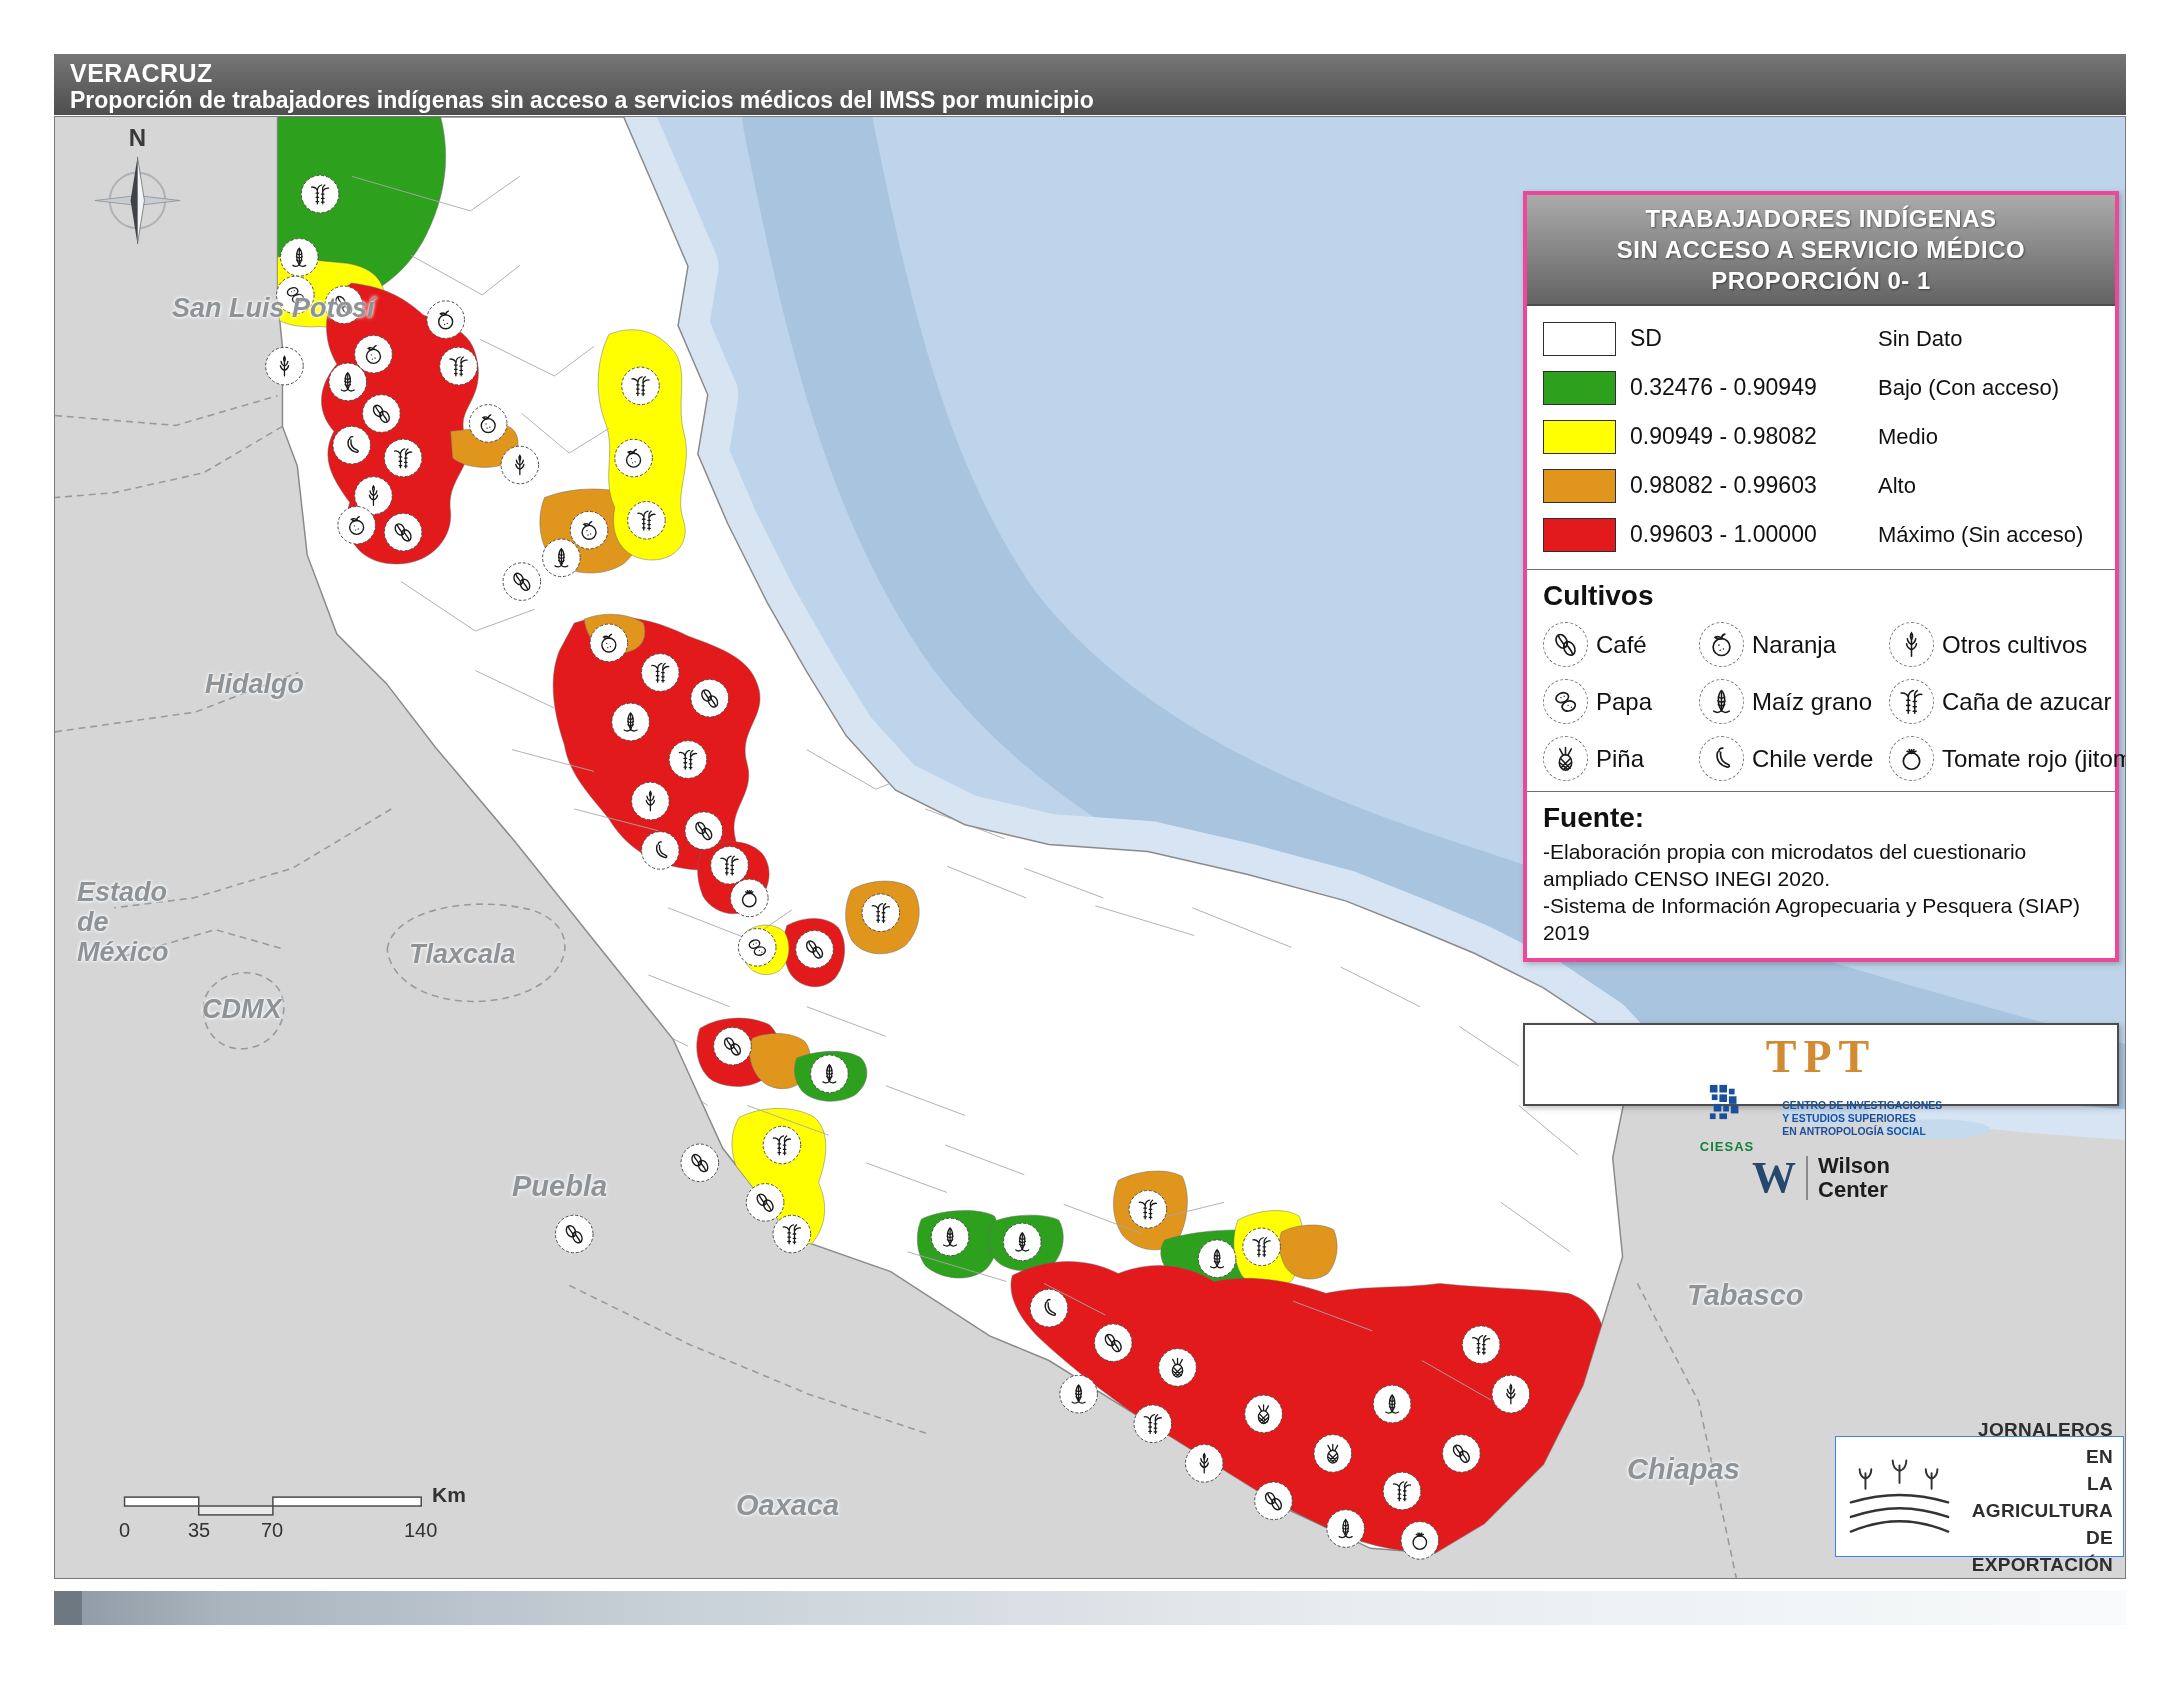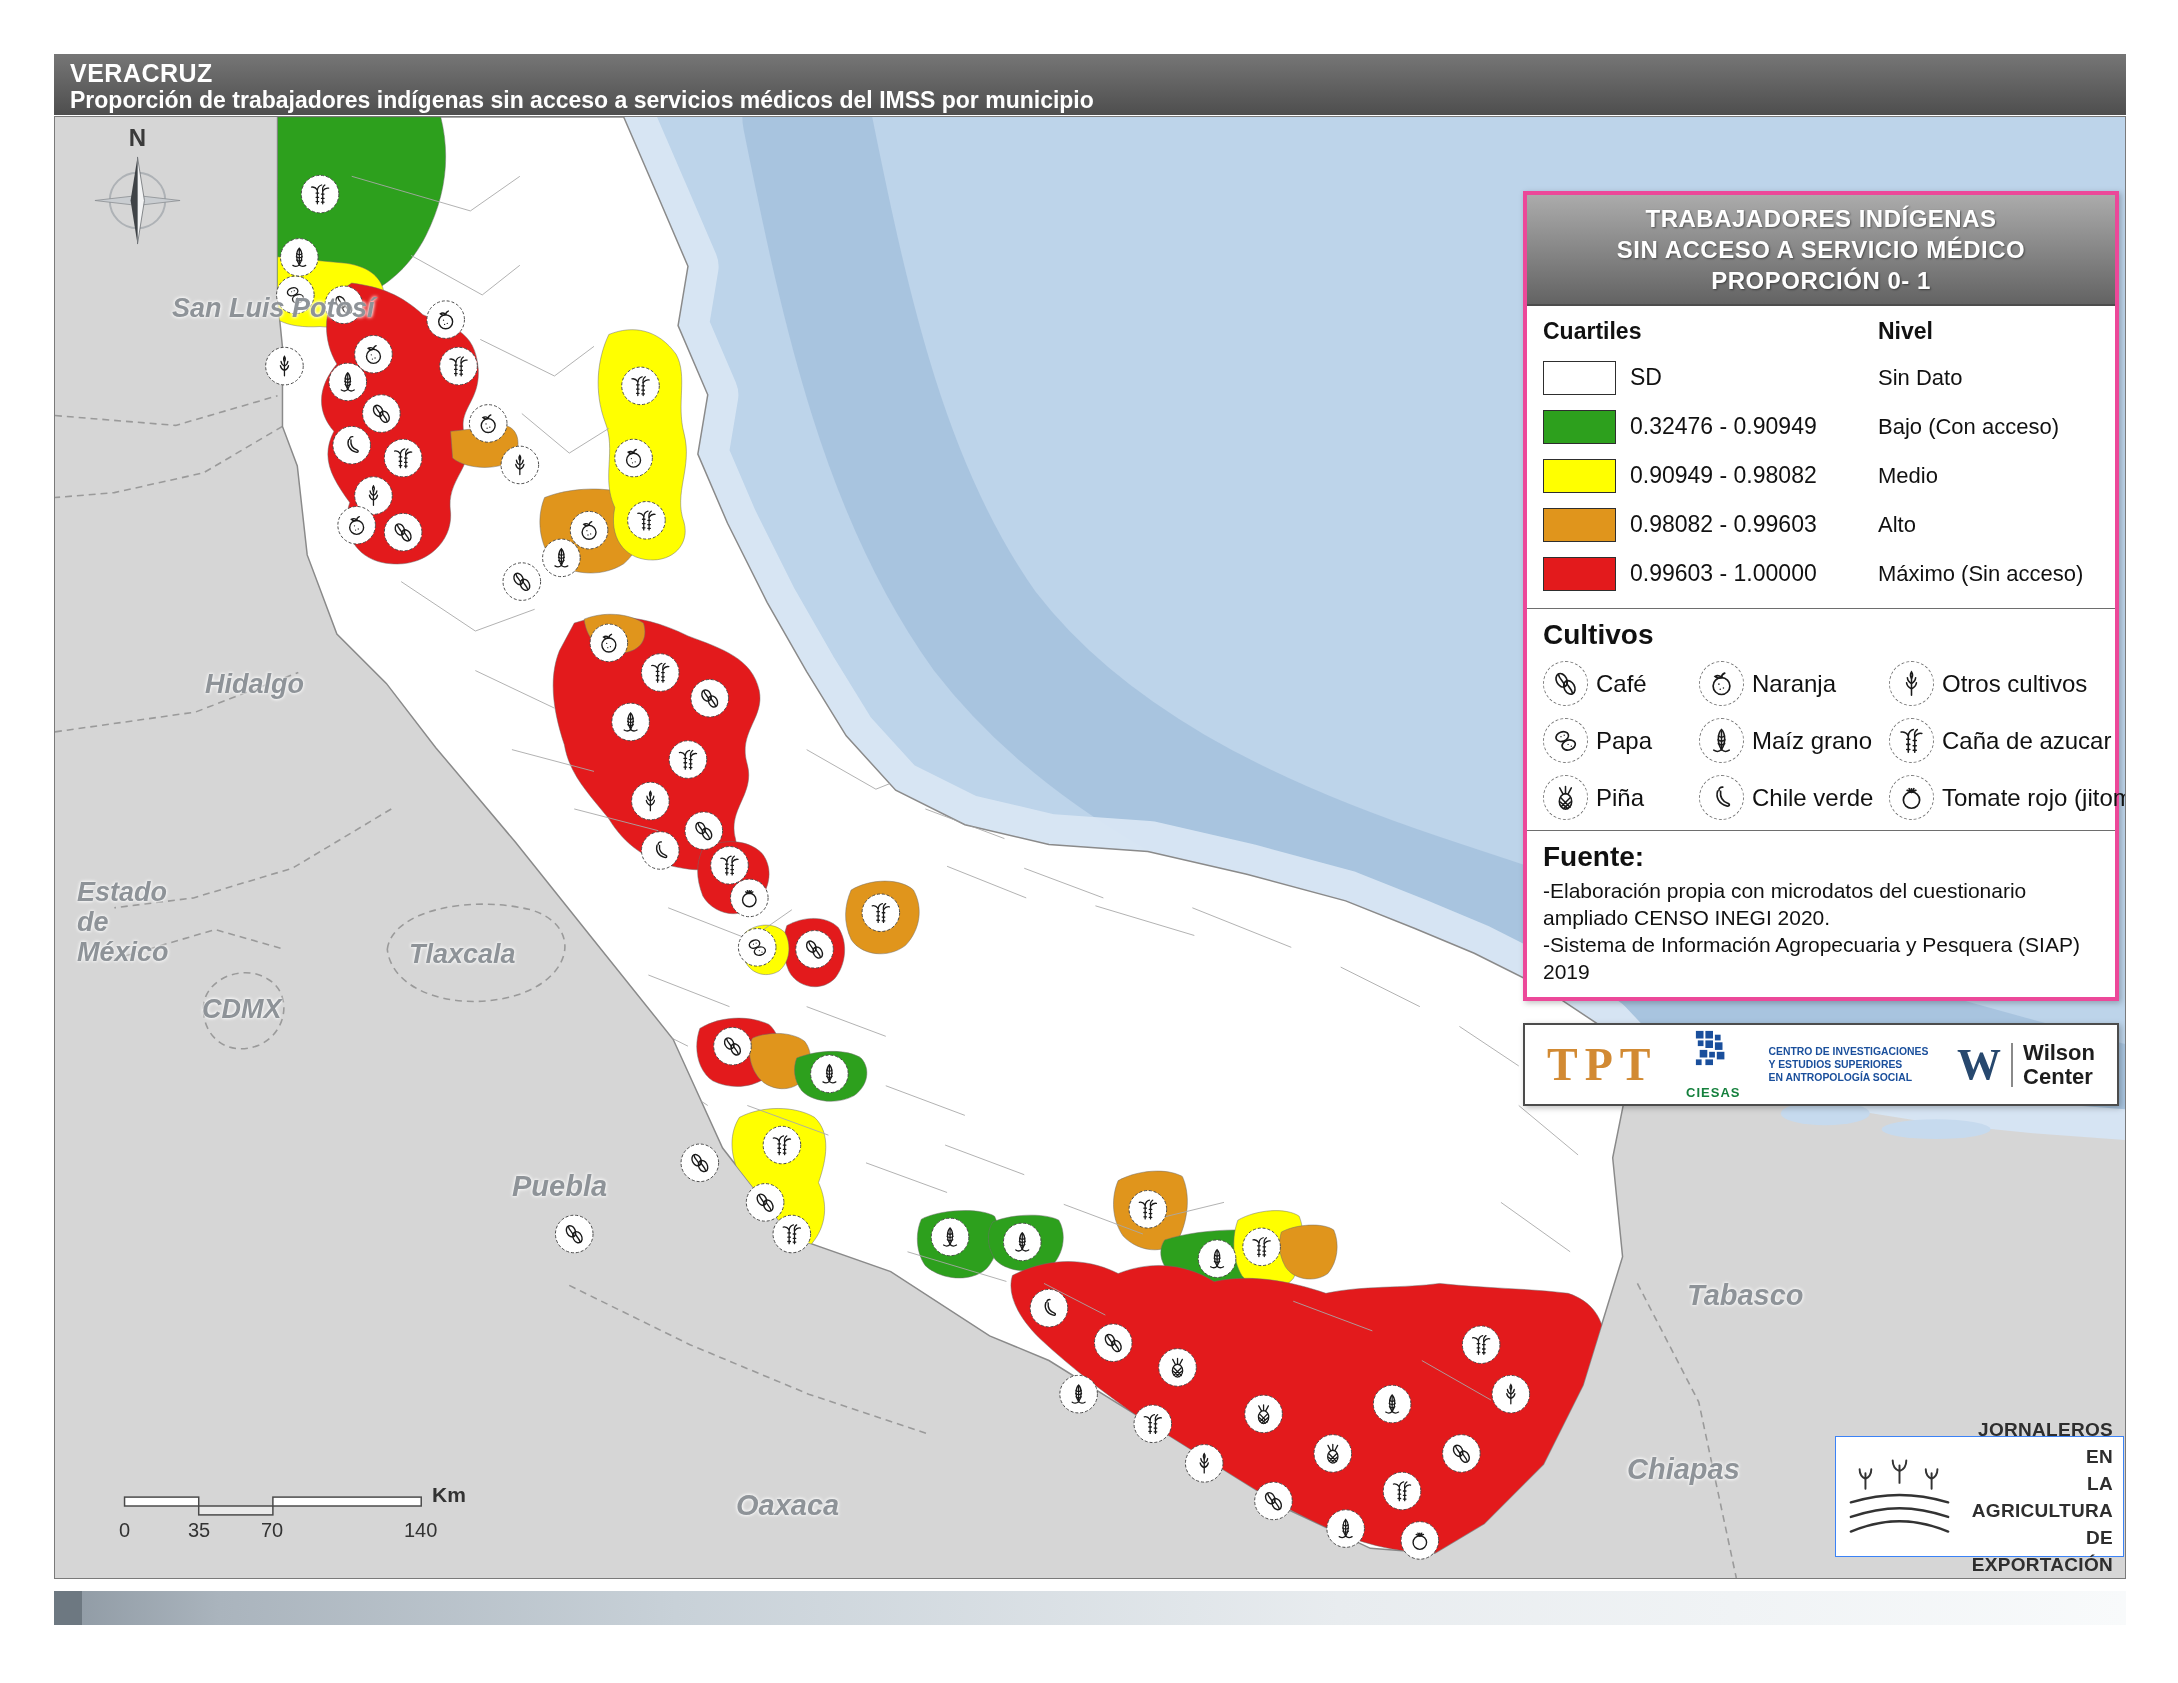"Cuartiles" div.legend-cols { html: <div> <div>Cuartiles</div> <div>Nivel</div> </div> -> none }
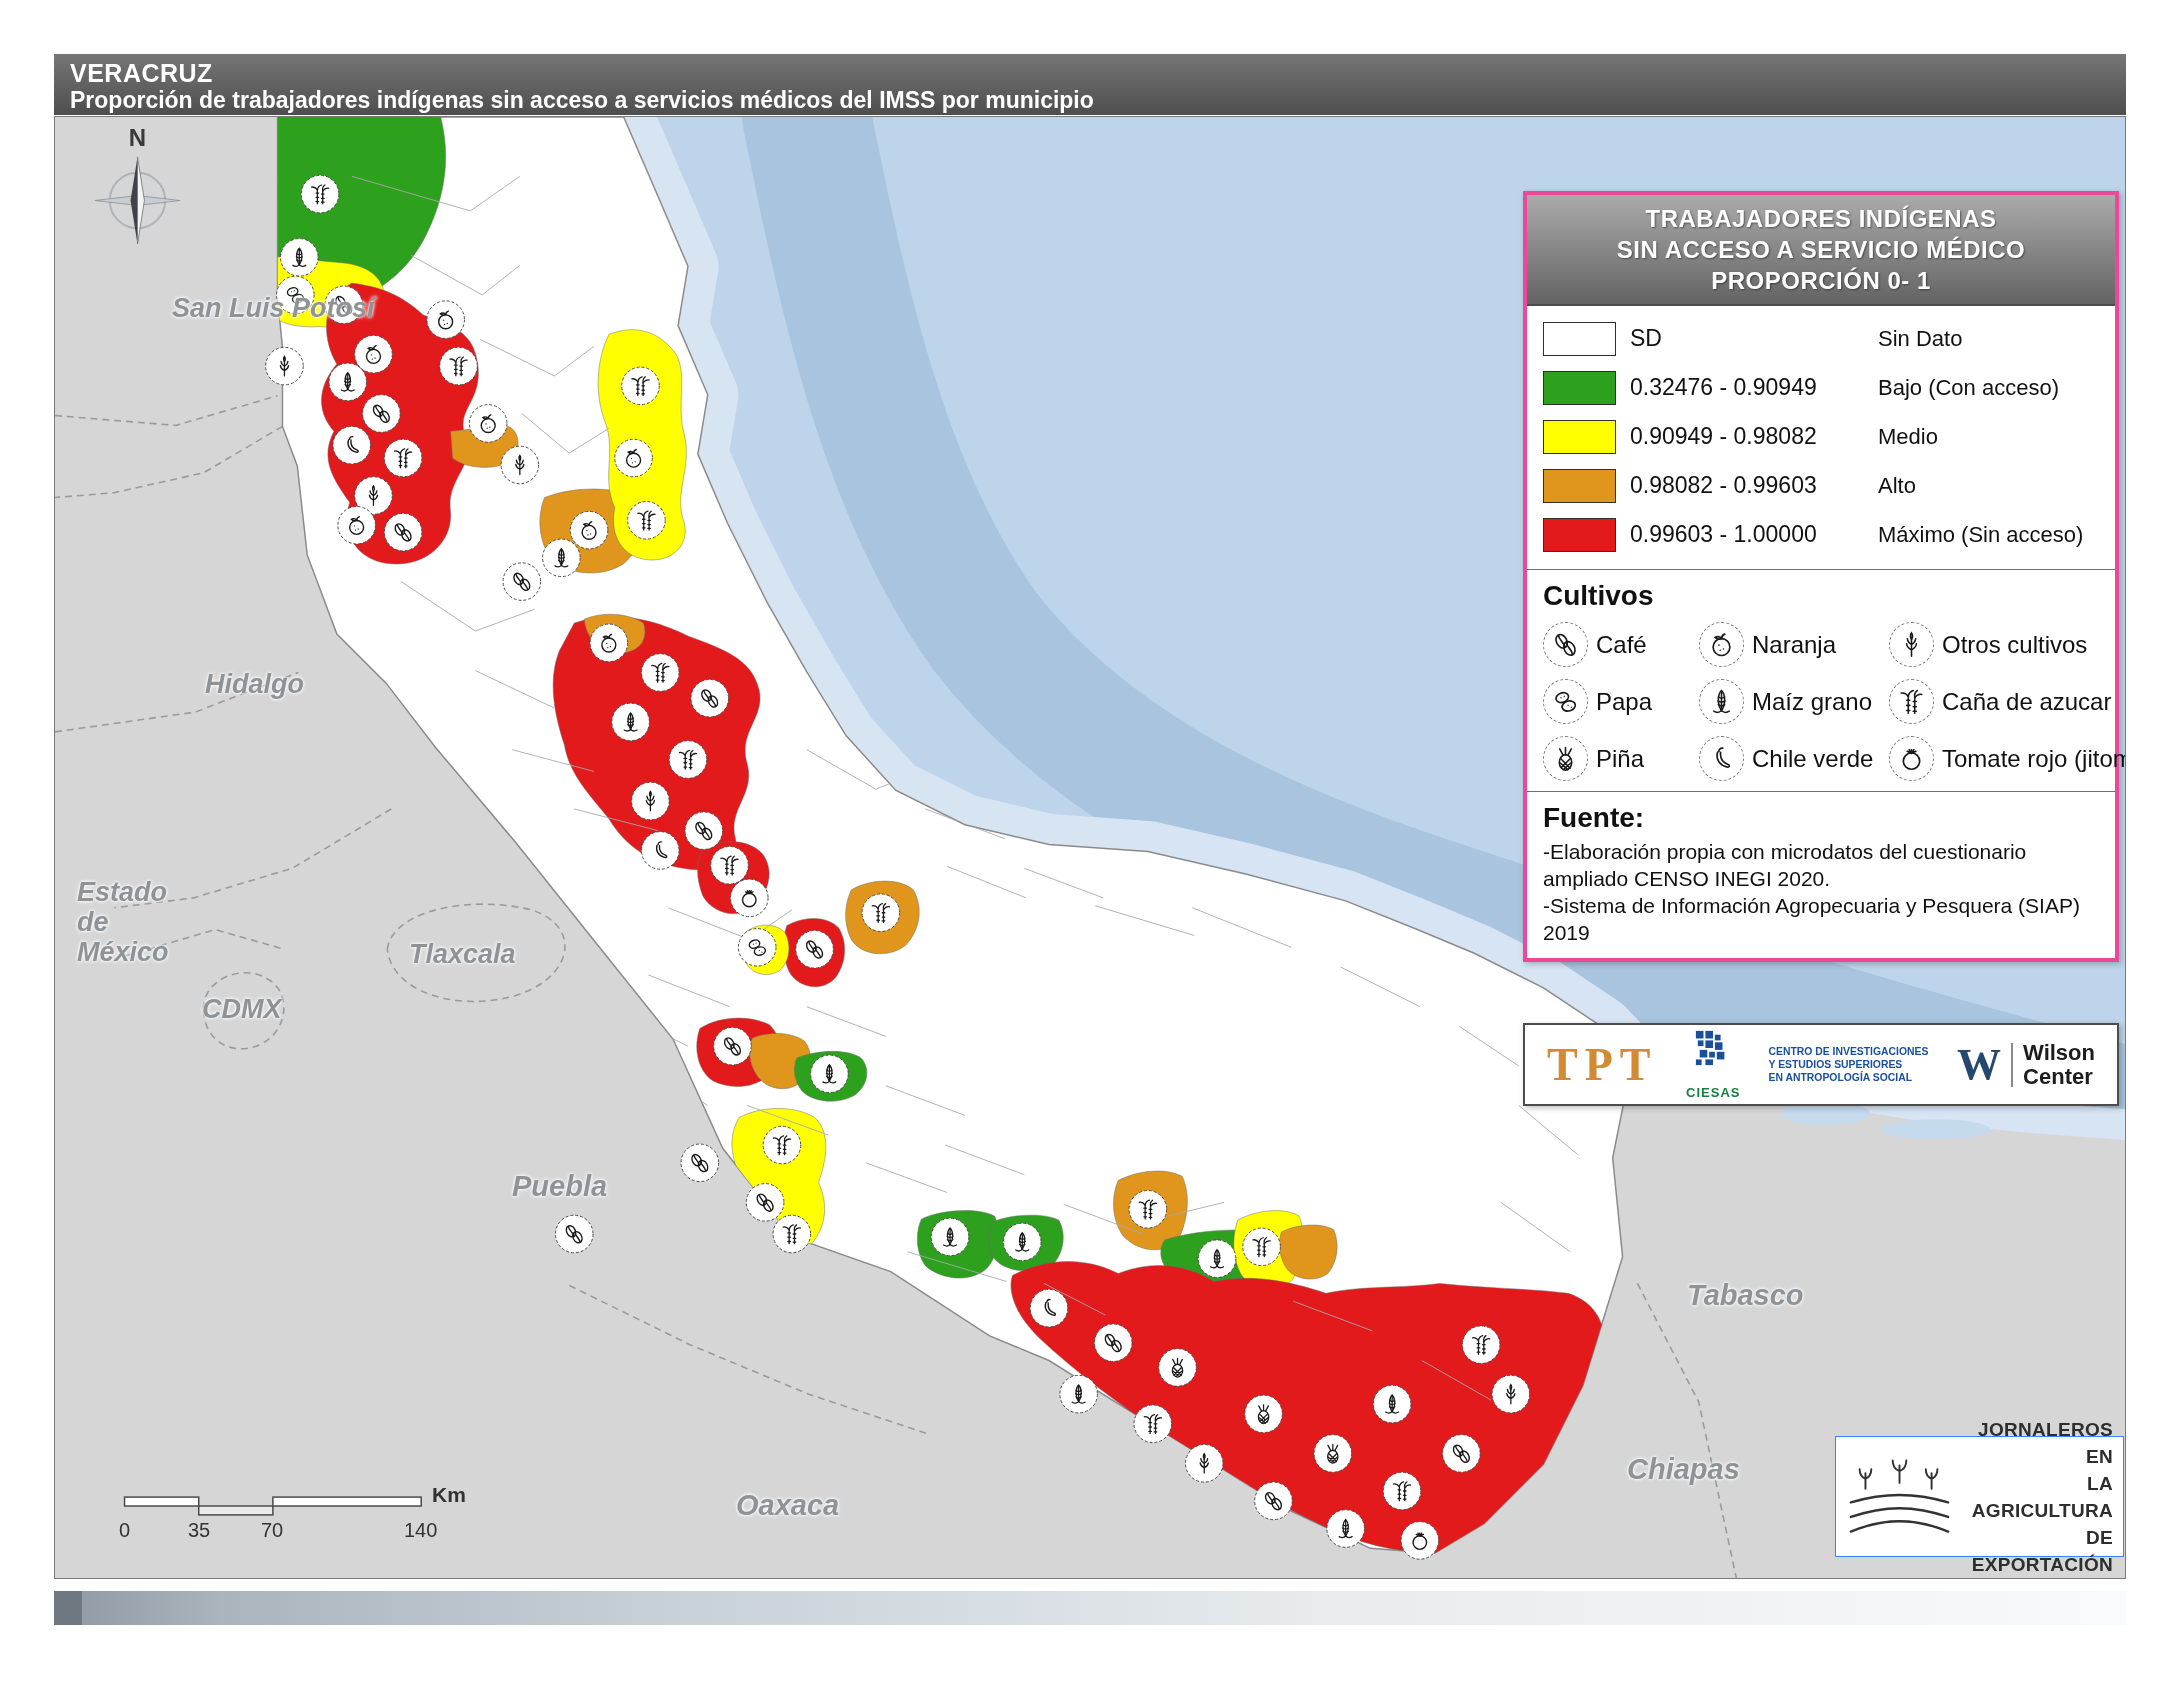"TPT" .logos { flex-direction: none -> column; padding: 12px 22px -> 5px 22px }
